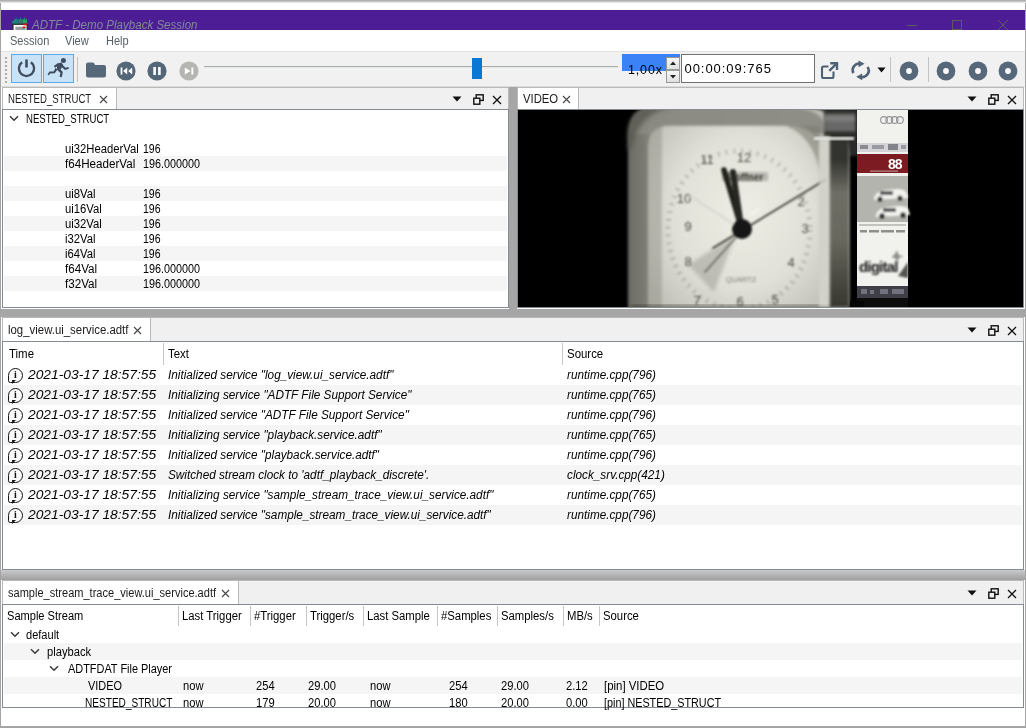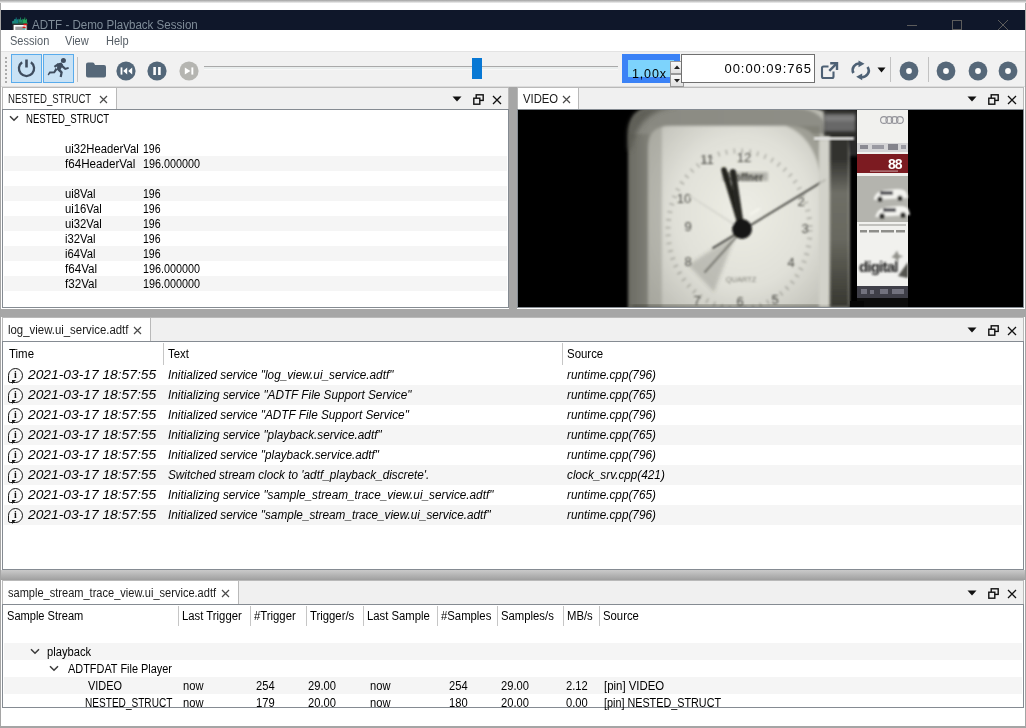"ADTF - Demo Playback Session" #titlebar { background: #0f172a -> #4c1d95; font-style: none -> italic }
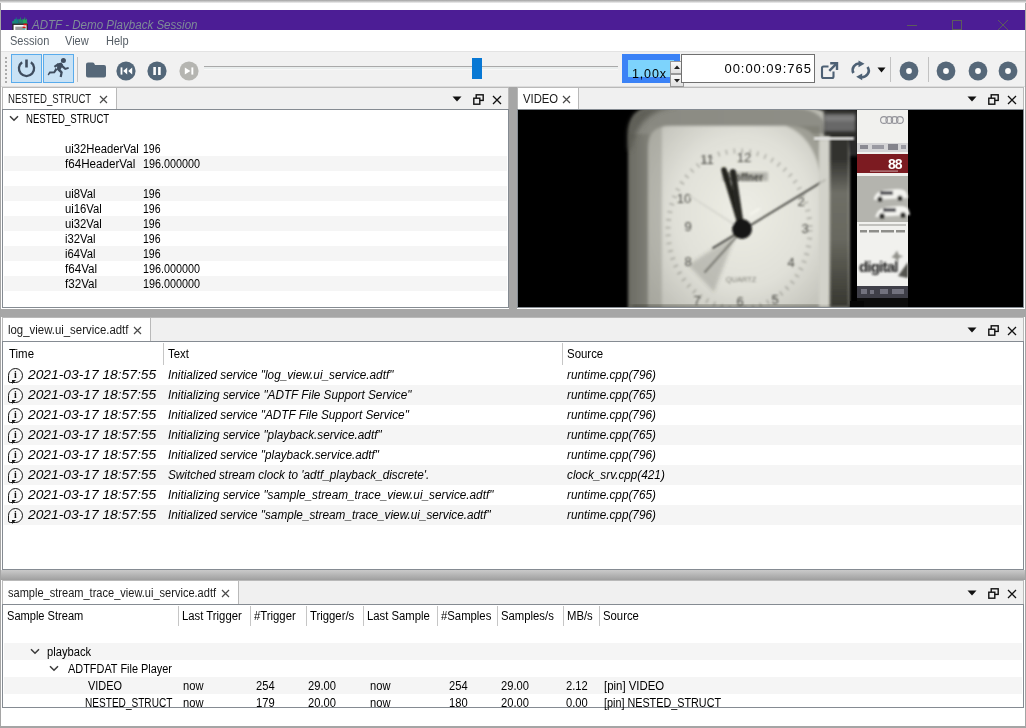"1,00x" #spinbox { background: #7dd3fc -> #3b82f6; border: 6px solid #3b82f6 -> 2px solid #3b82f6; height: 29px -> 17px }
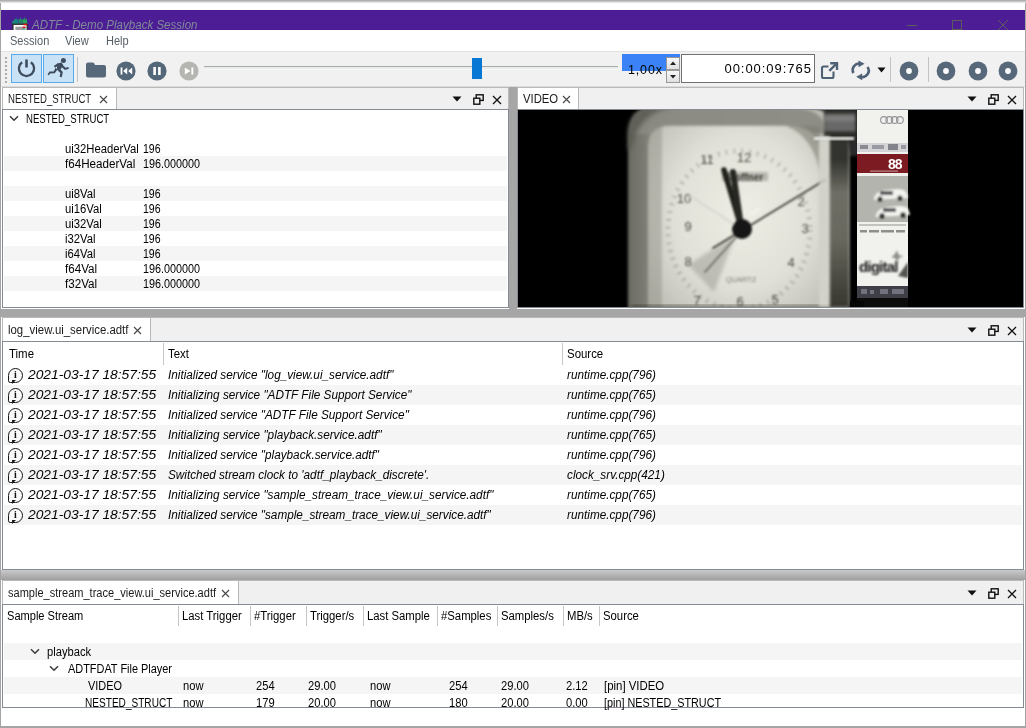"00:00:09:765" #timefield span { margin-left: 40px -> none }
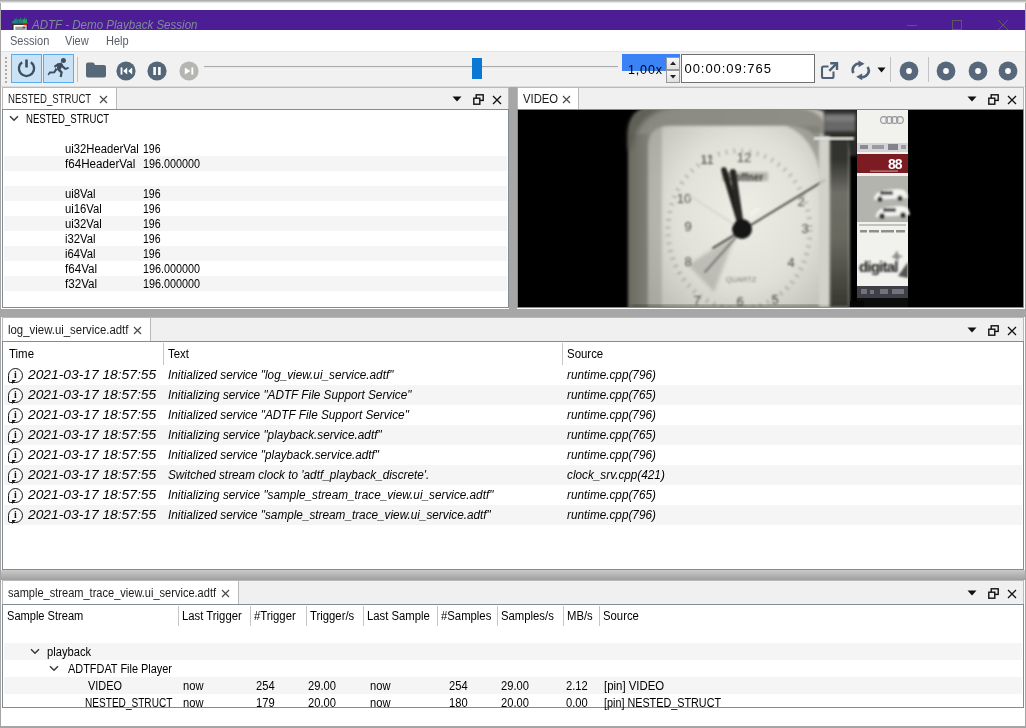"default" div.trow { html: none -> <div> <svg> <path></path> </svg> <span>default</span> </div> }
